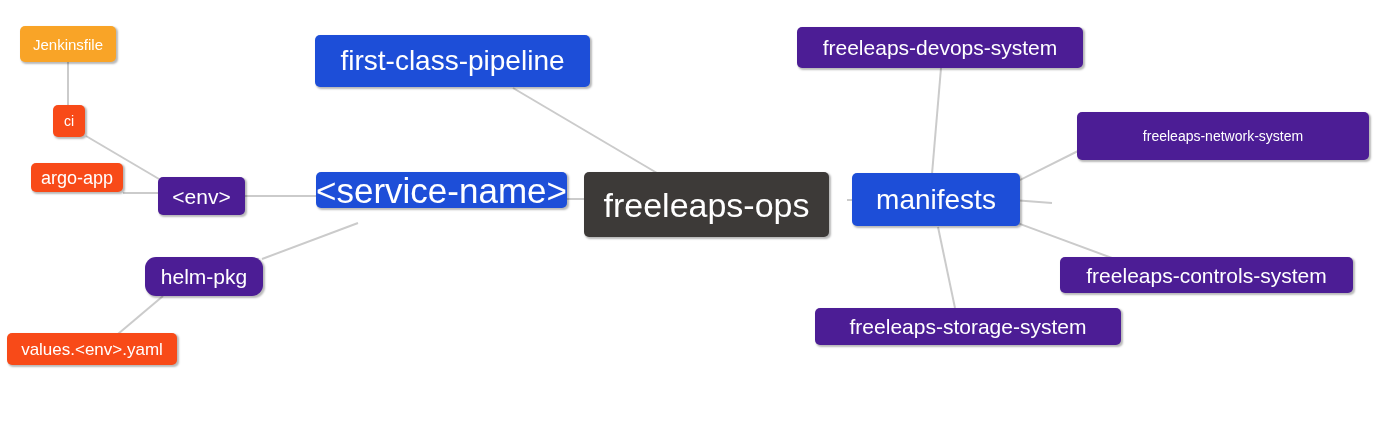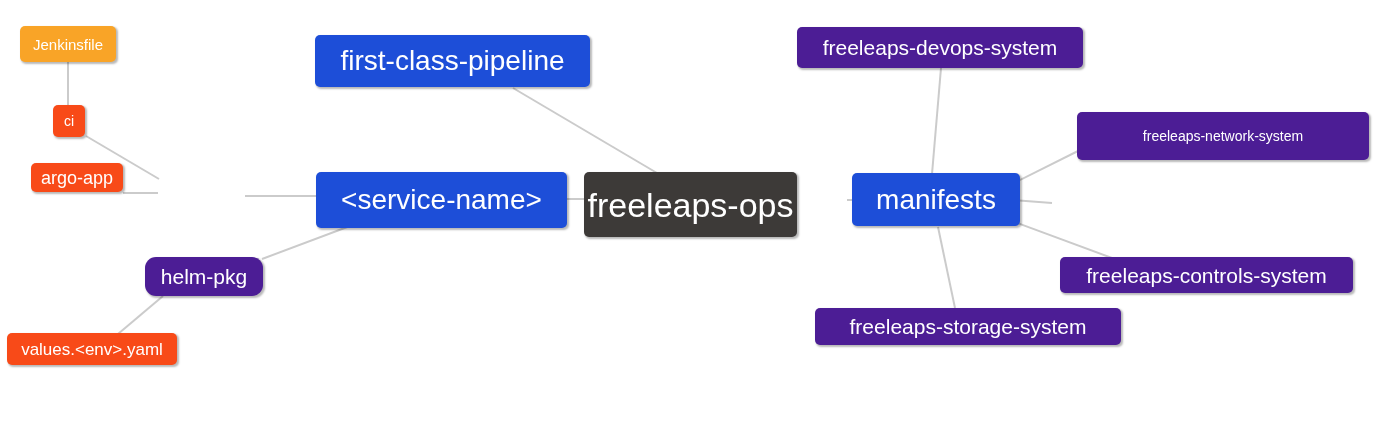"<env>" div.node { html: none -> <div>&lt;env&gt;</div> }
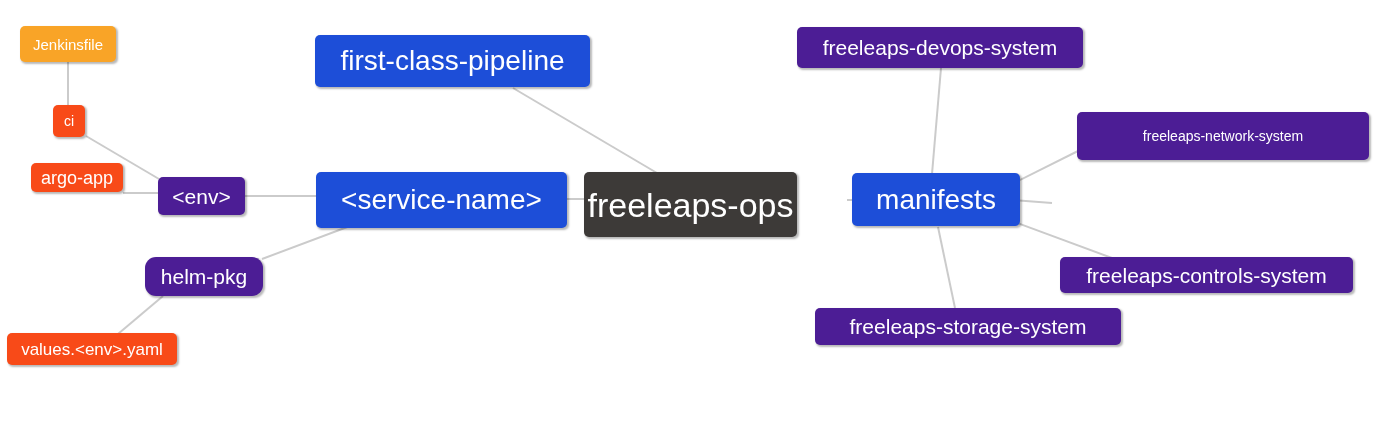"<service-name>" div.node { font-size: 28px -> 35px; height: 56px -> 36px }
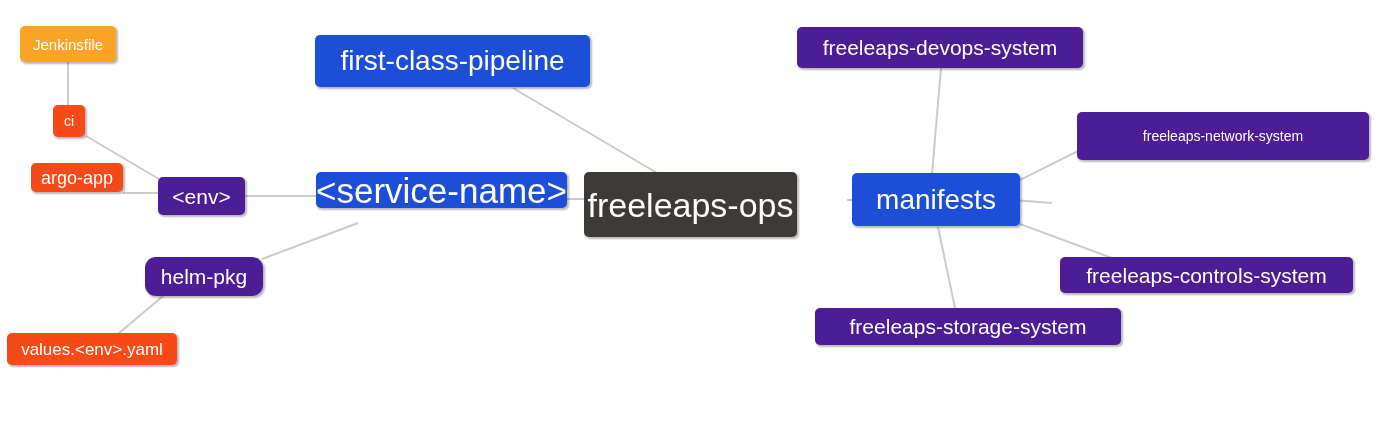"freeleaps-ops" div.node { width: 213px -> 245px }
